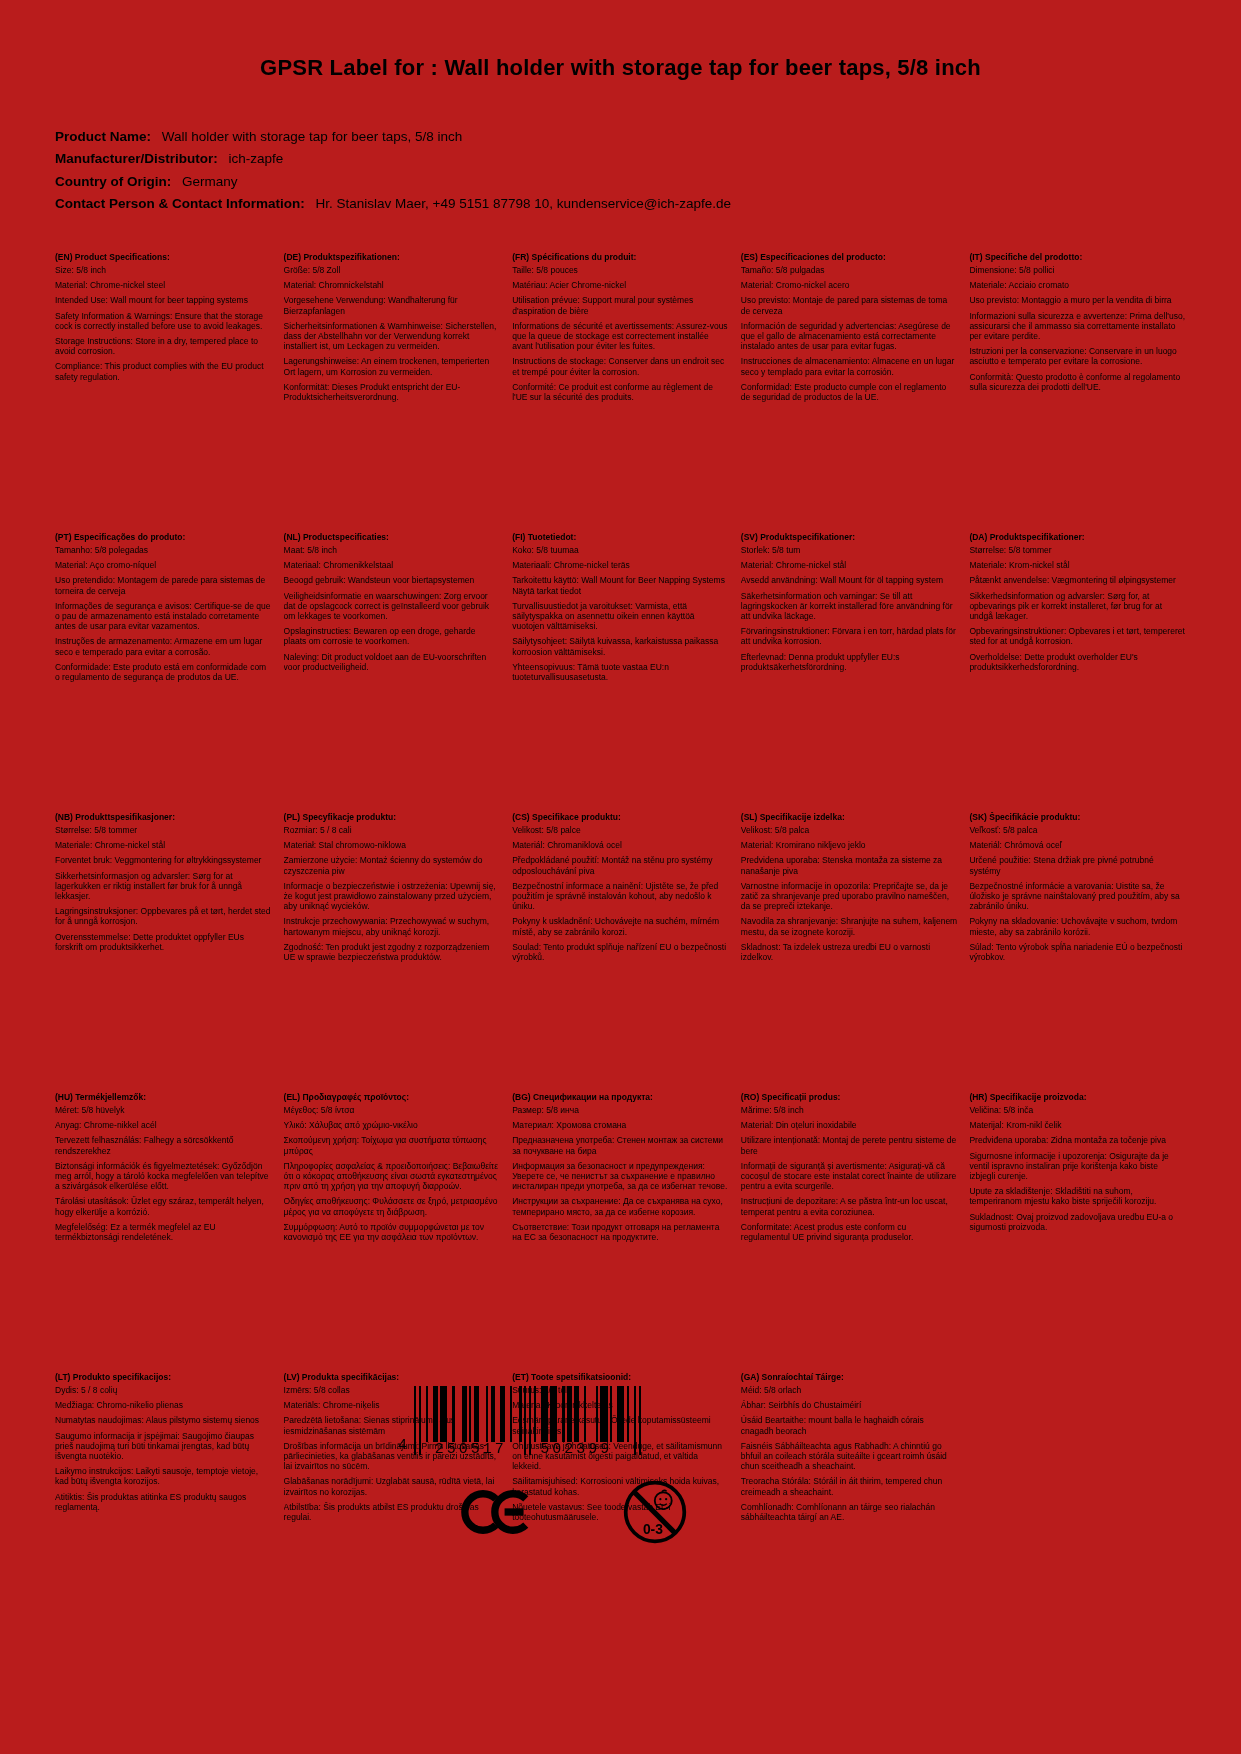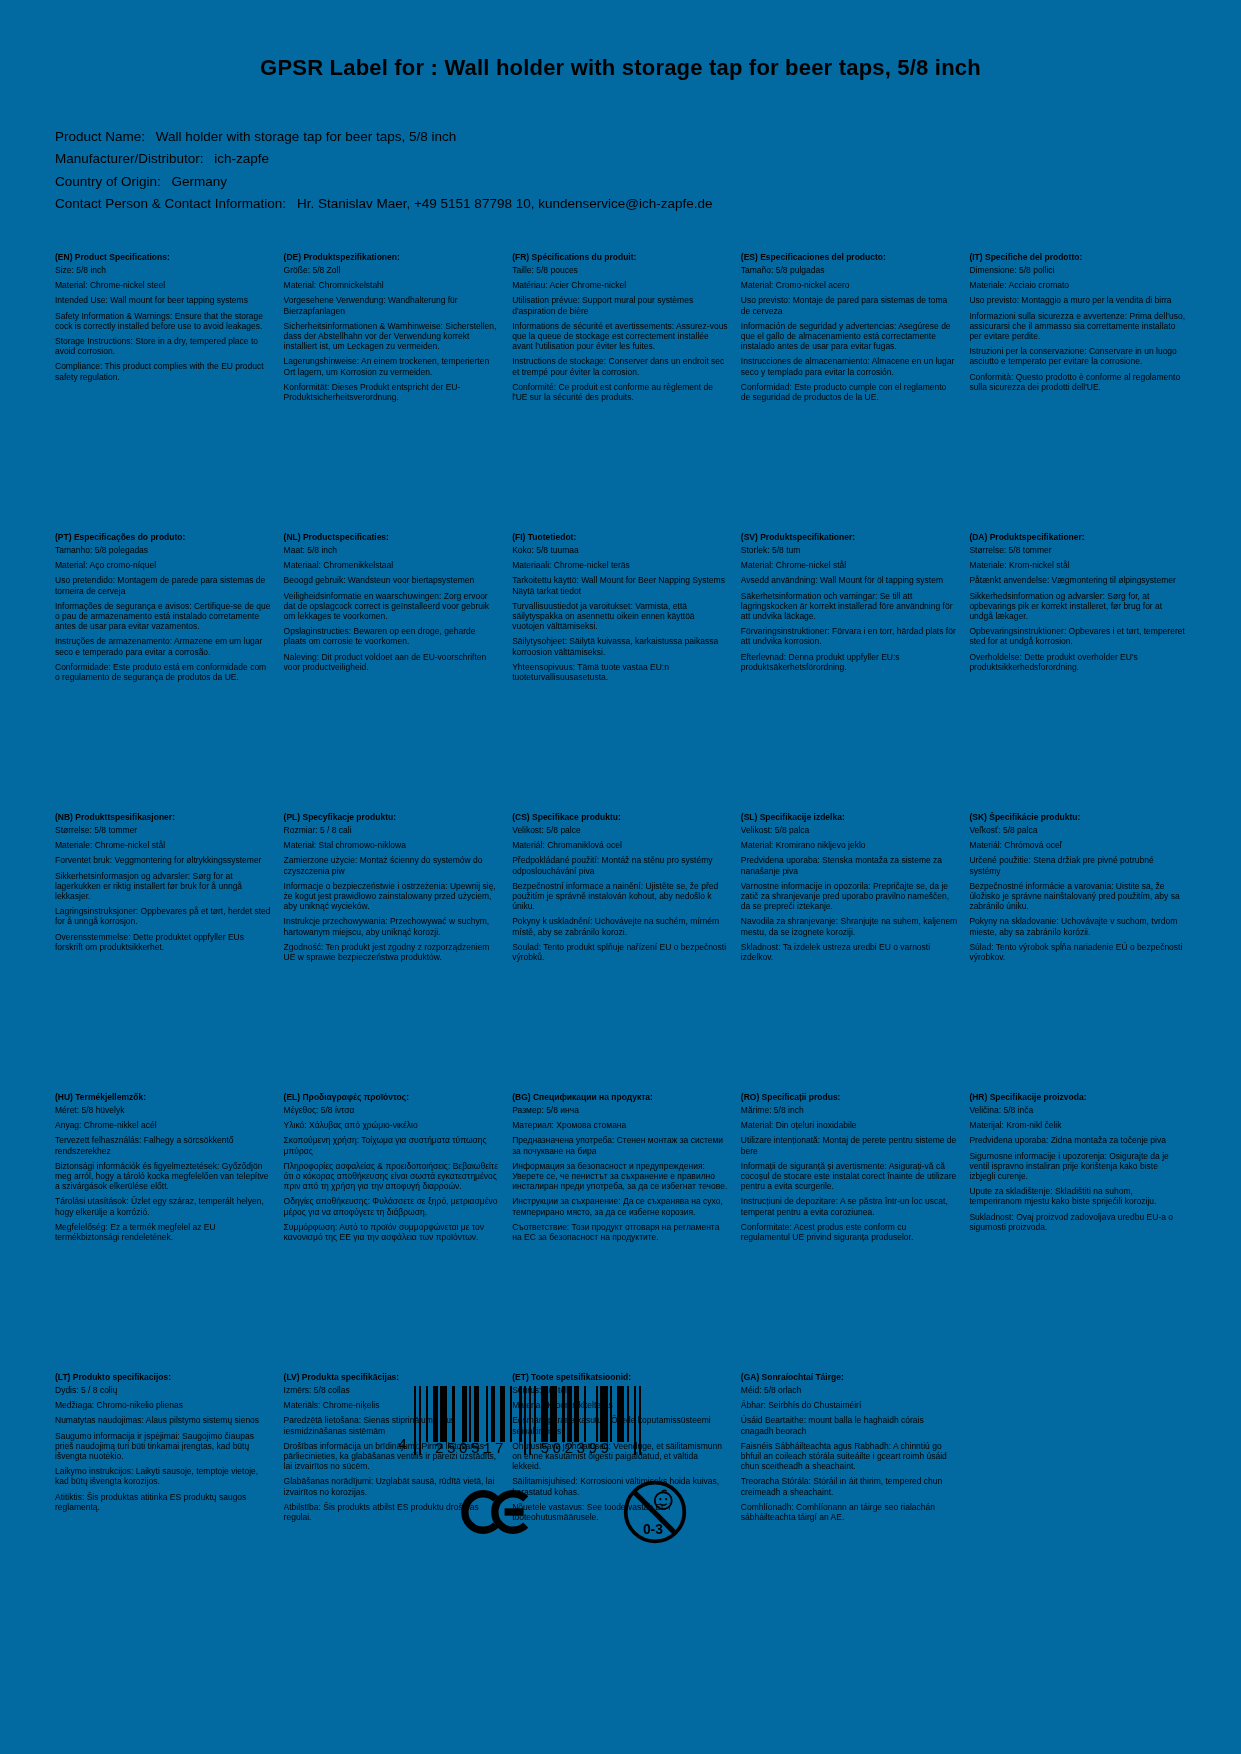"GPSR Label for : Wall" .page { background: #0369a1 -> #b91c1c }
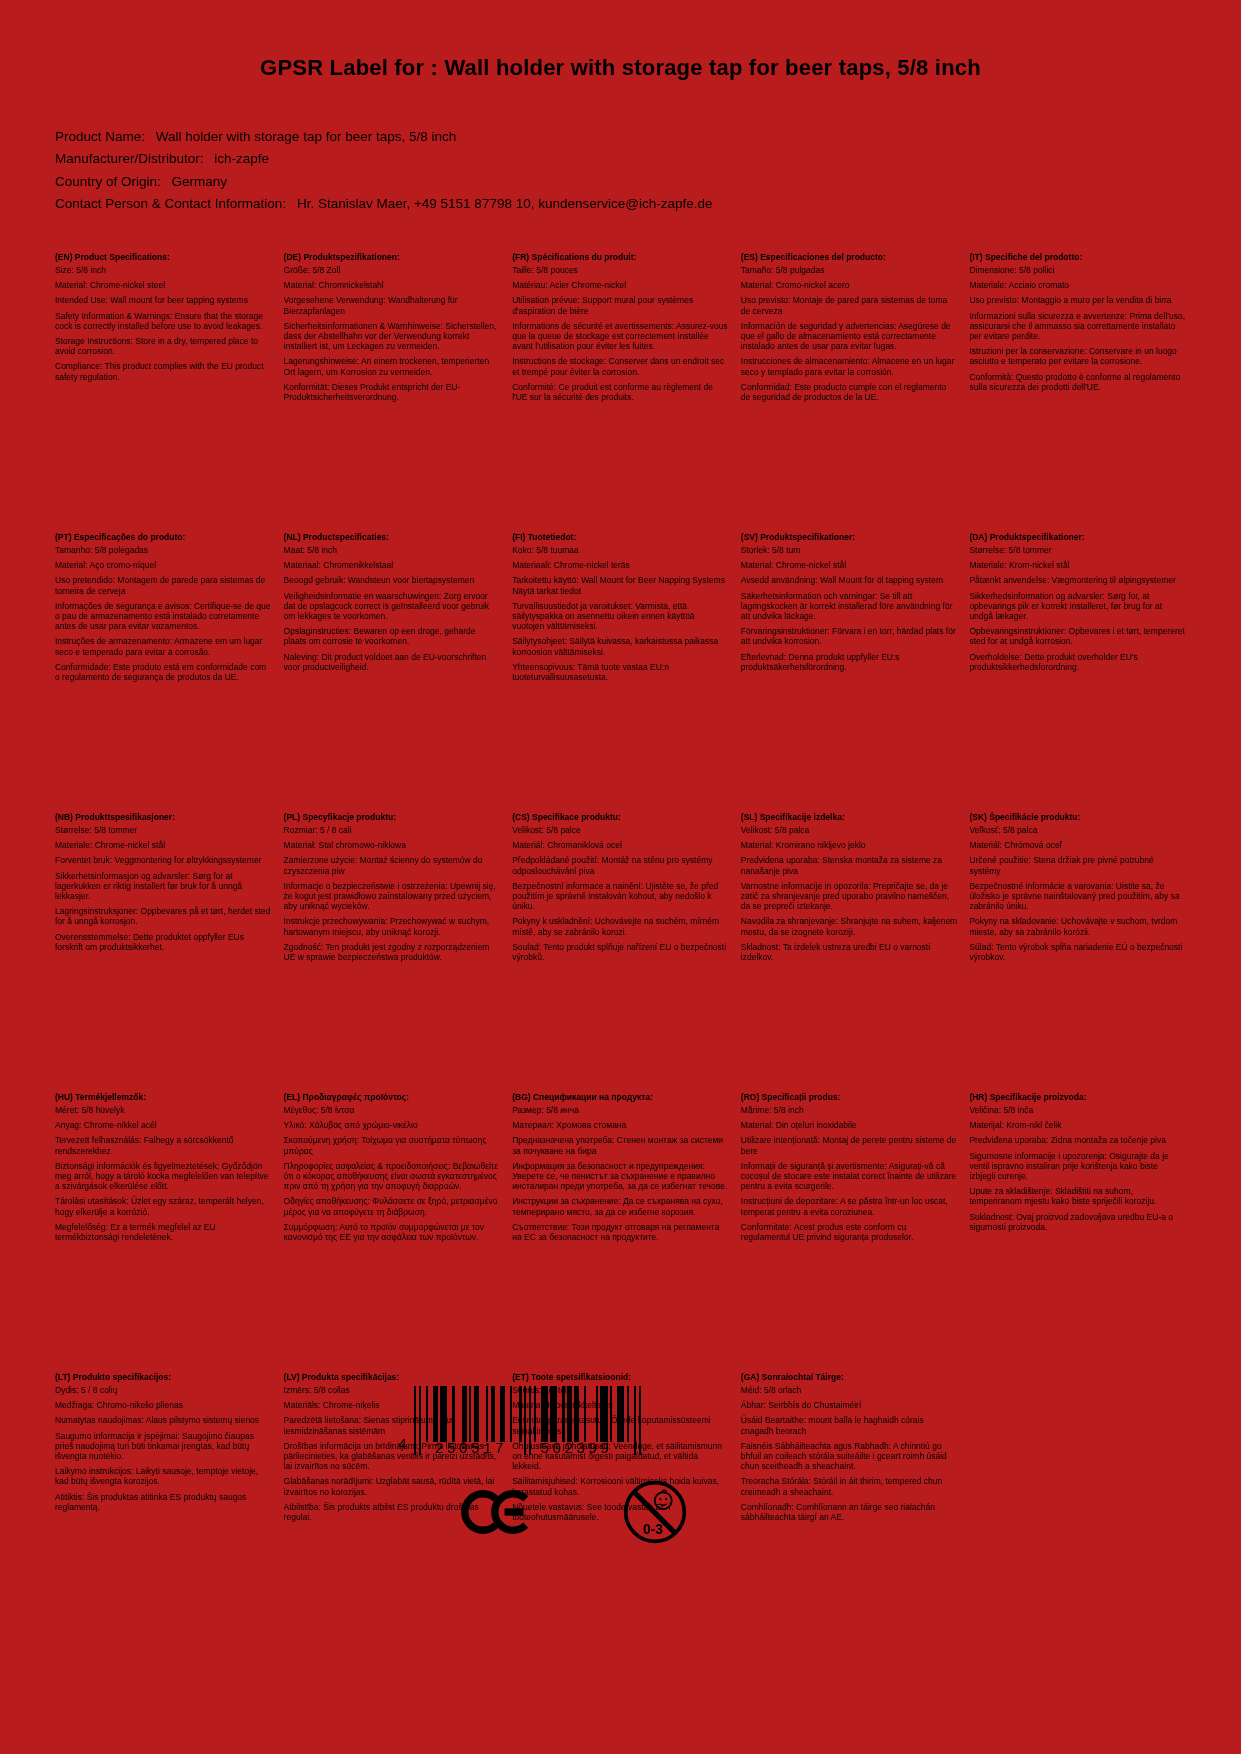"Product Name:" .info-label { font-weight: normal -> bold }
